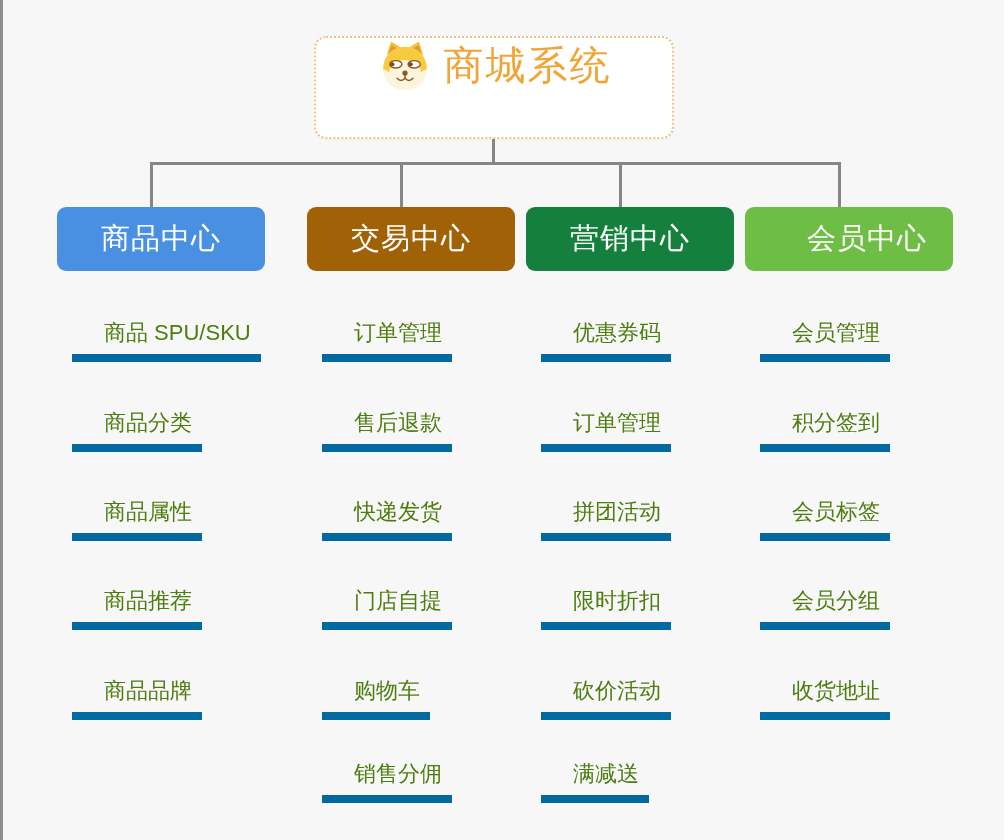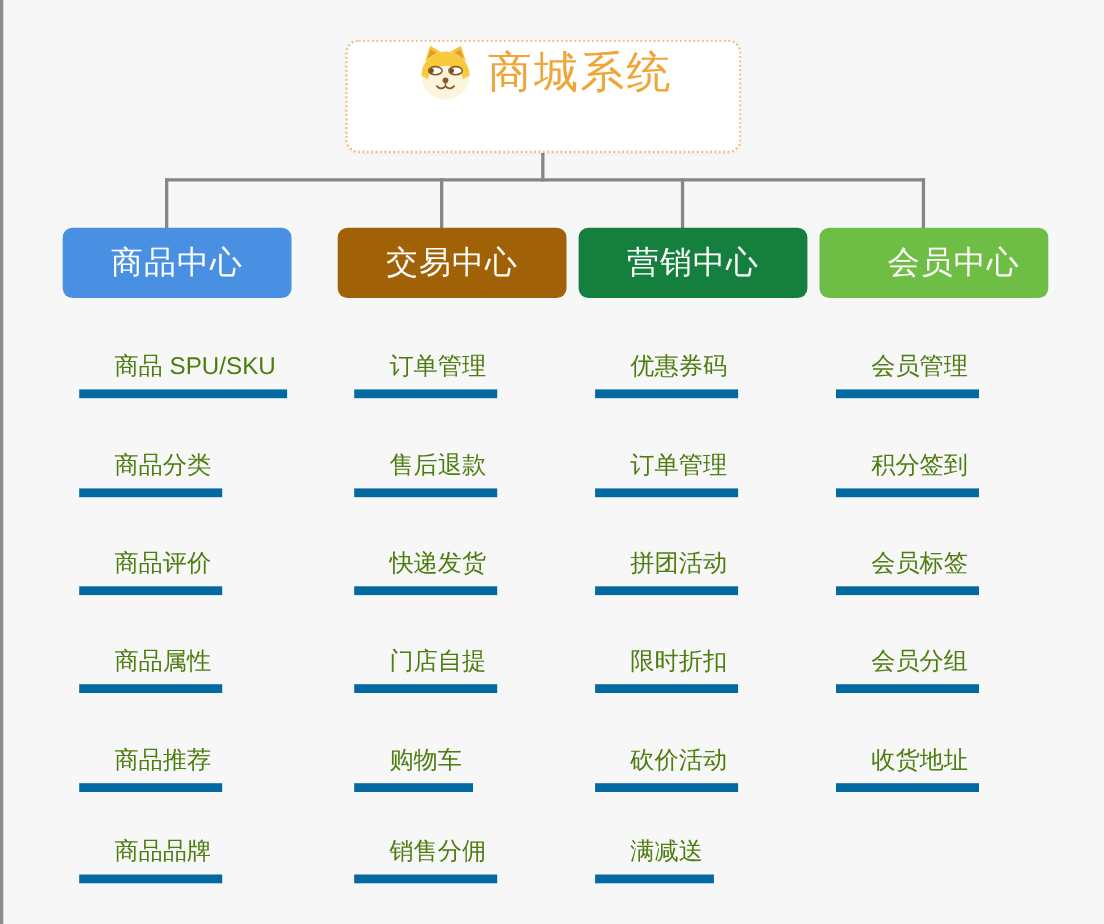"商品评价" div.leaf { html: <div>商品评价</div> -> none }
